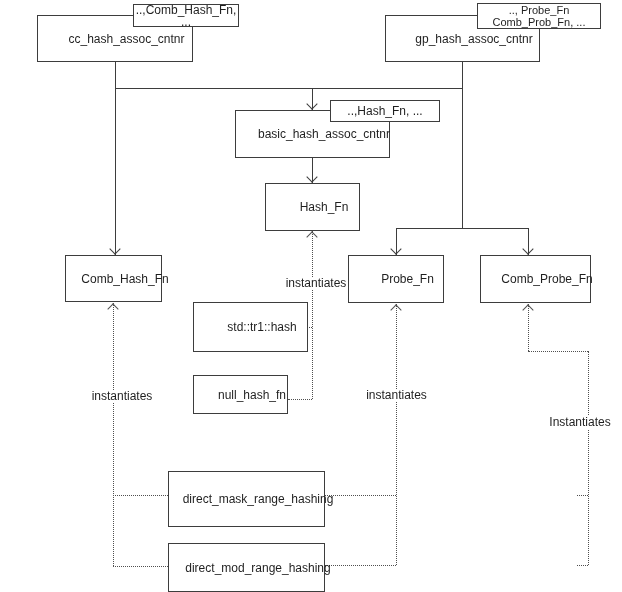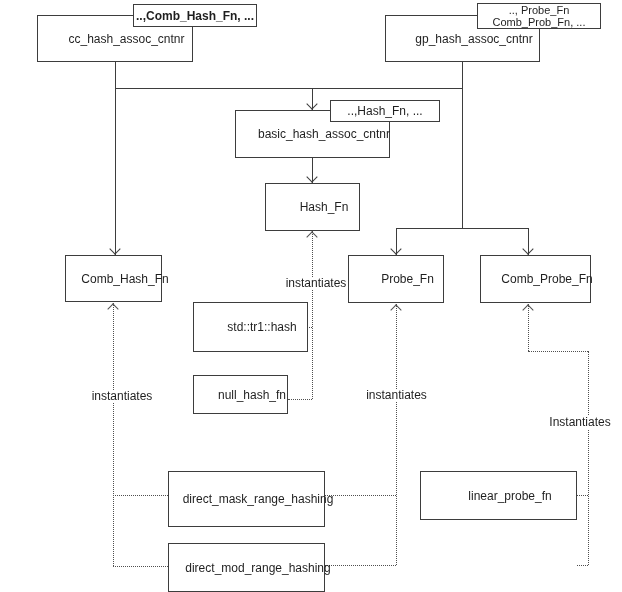"..,Comb_Hash_Fn, ..." div.tag { font-weight: bold -> none; width: 124px -> 106px }
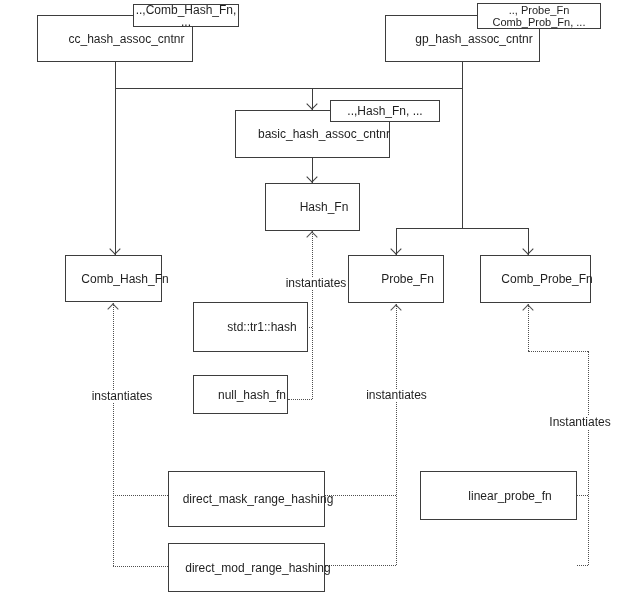"linear_probe_fn" div.box { html: <div> <span>linear_probe_fn</span> </div> -> none }
